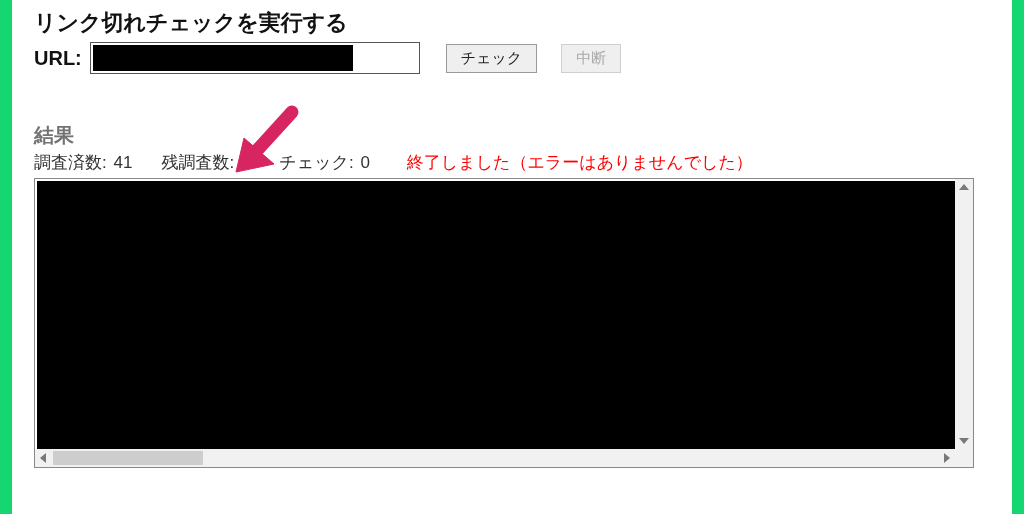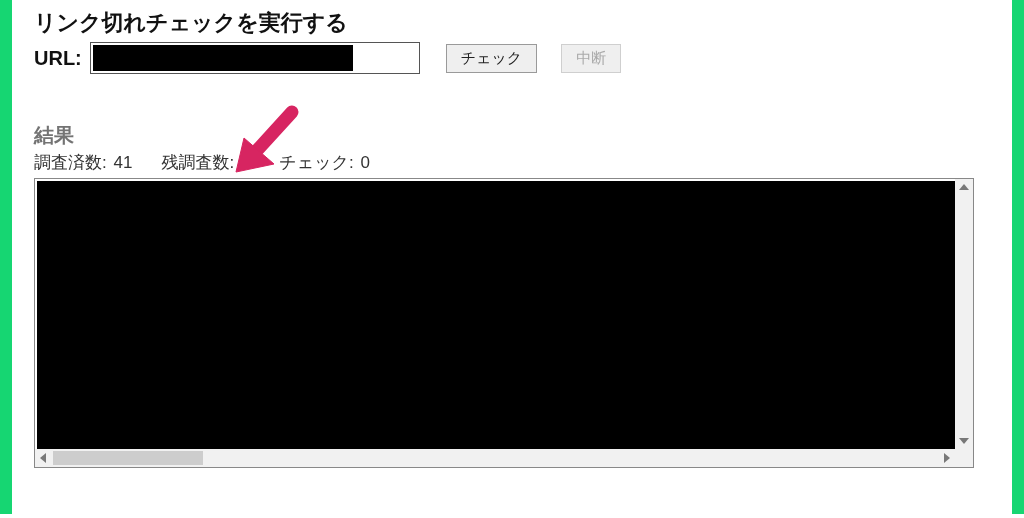"終了しました（エラーはありませんでした）" span.status-msg { html: none -> <span>終了しました（エラーはありませんでした）</span> }
